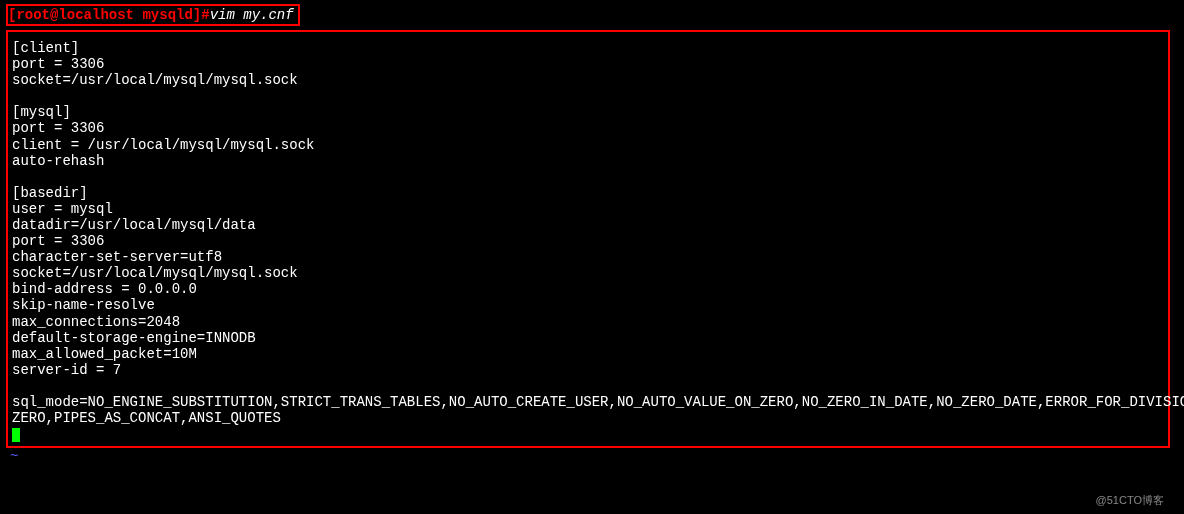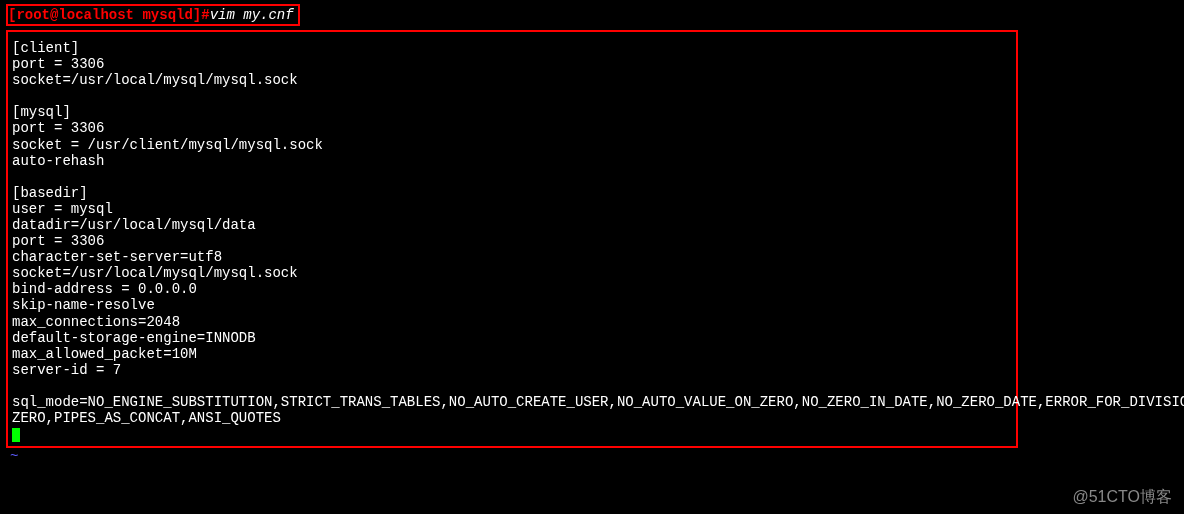"[client]" .content-box { width: 1012px -> 1164px }
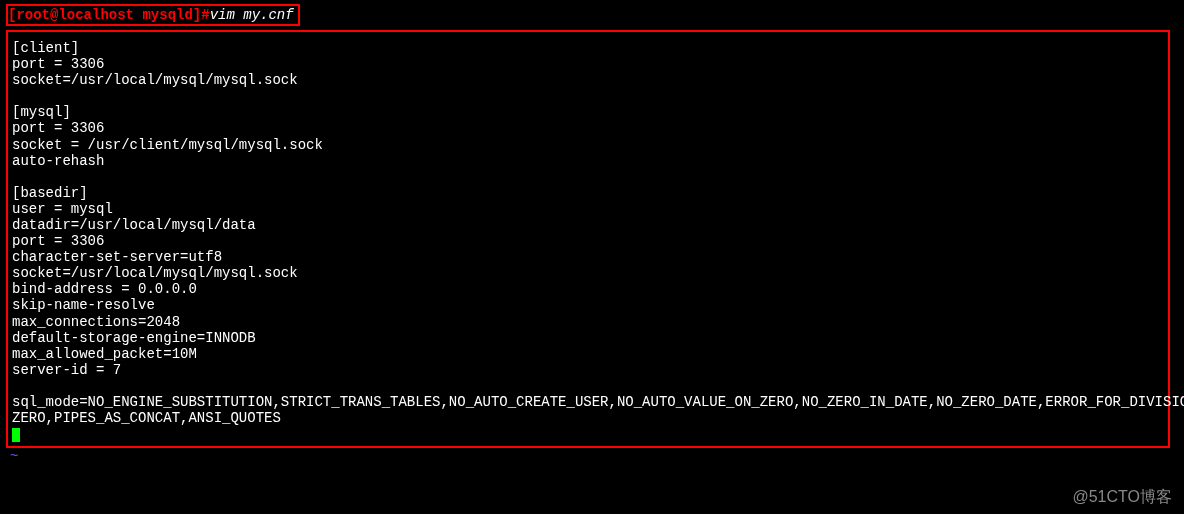"socket = /usr/client/mysql/mysql.sock" div.line { text: socket = /usr/client/mysql/mysql.sock -> client = /usr/local/mysql/mysql.sock }
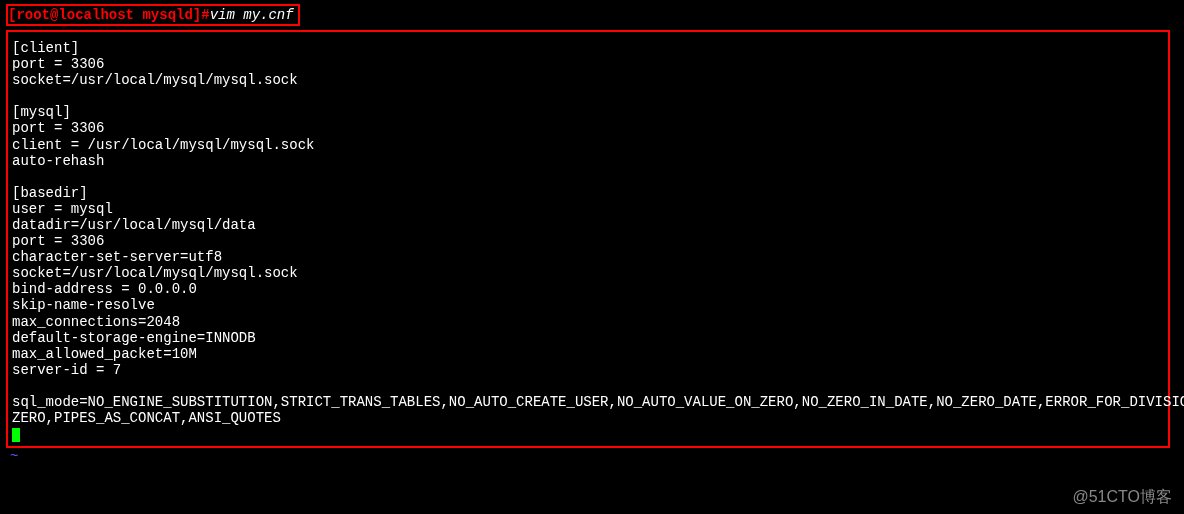"@51CTO博客" .watermark { font-size: 16px -> 11px; right: 12px -> 20px }
